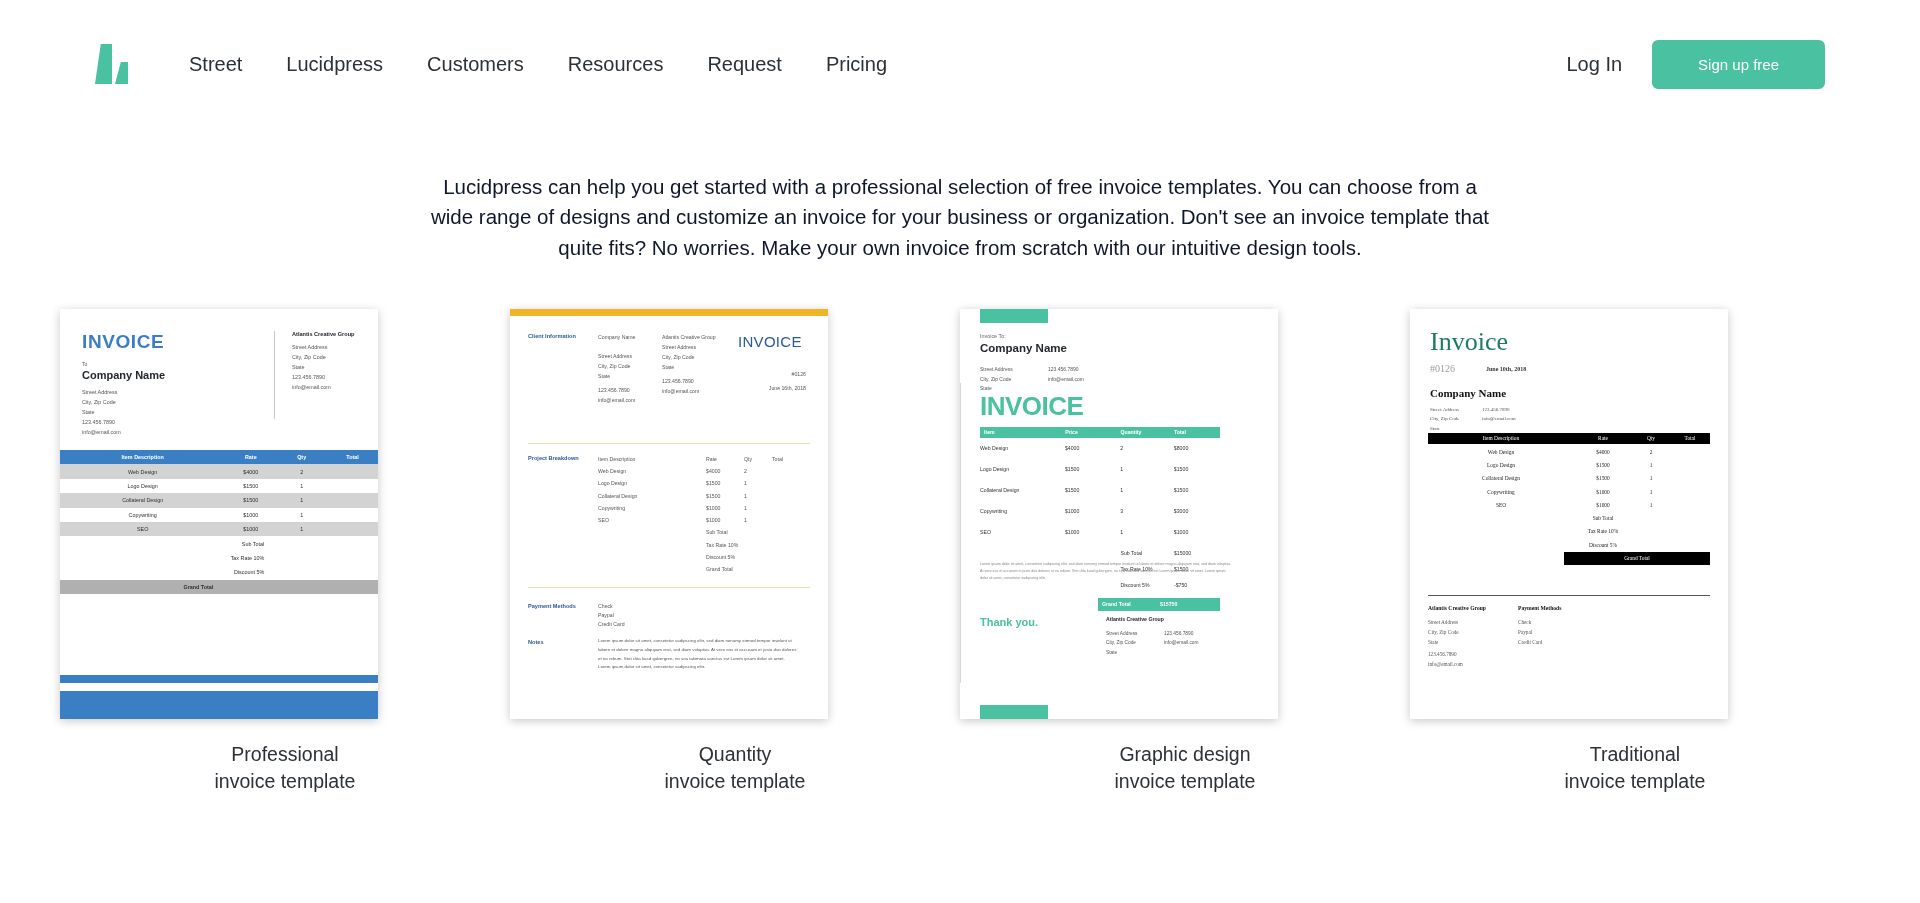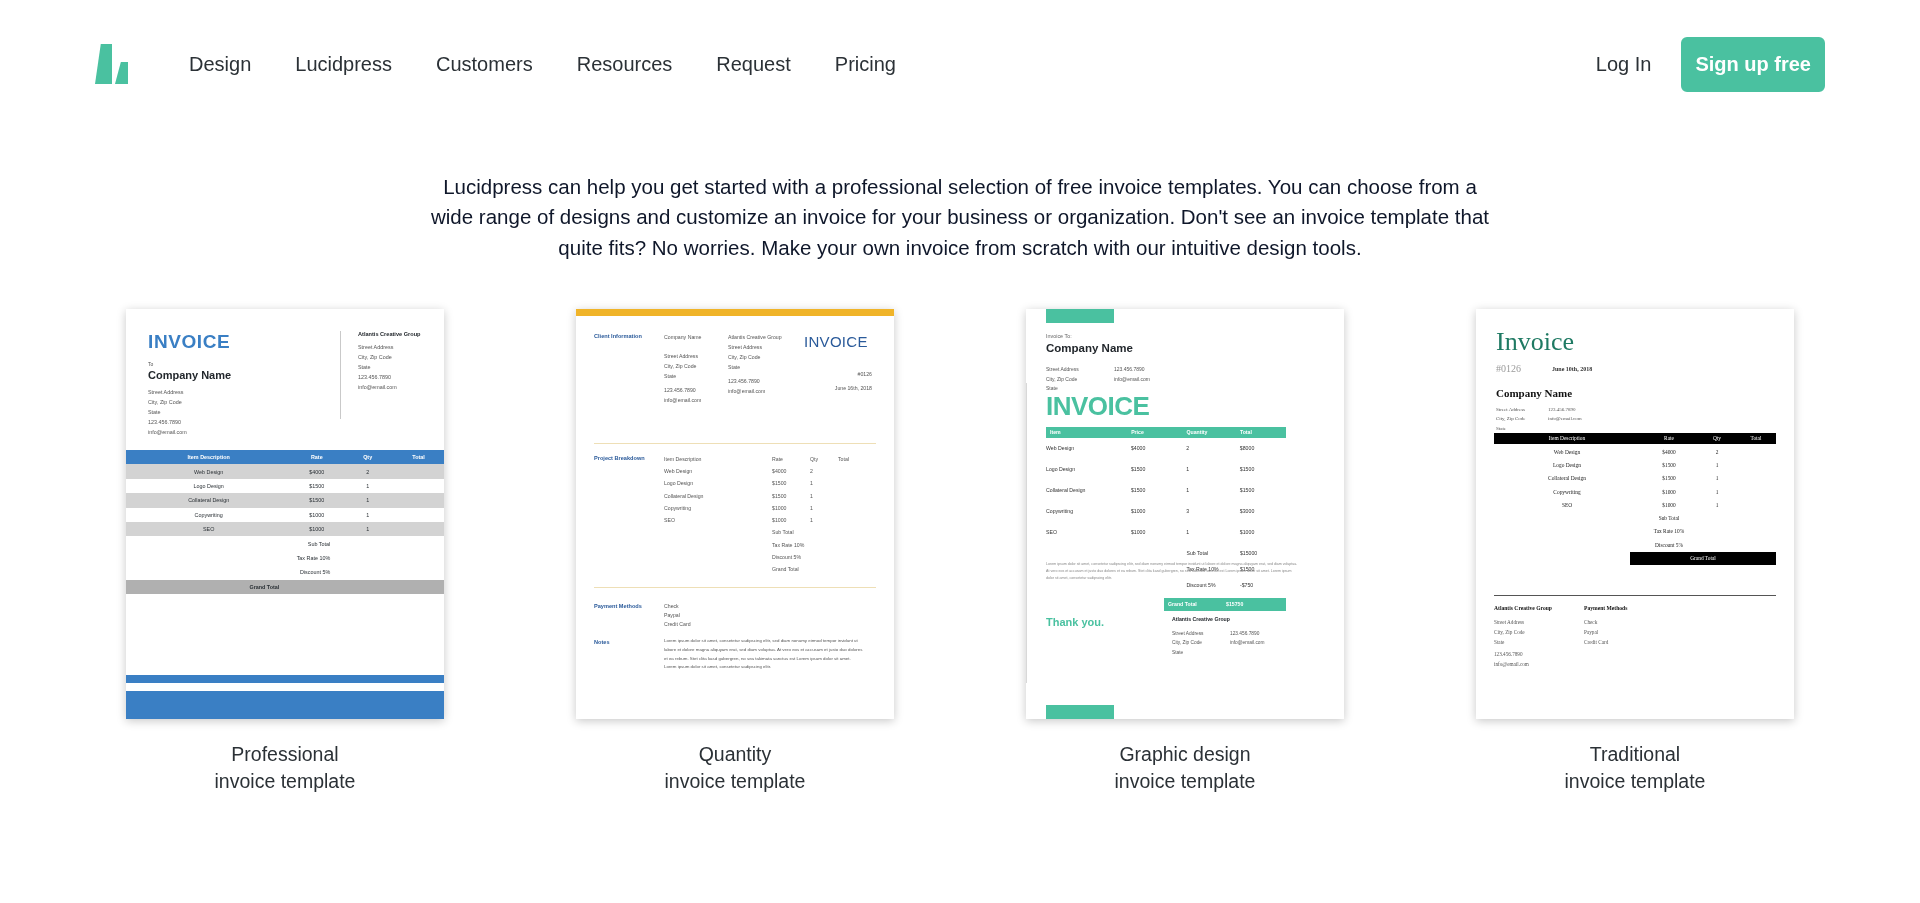"Design" span.nav-item { text: Design -> Street }
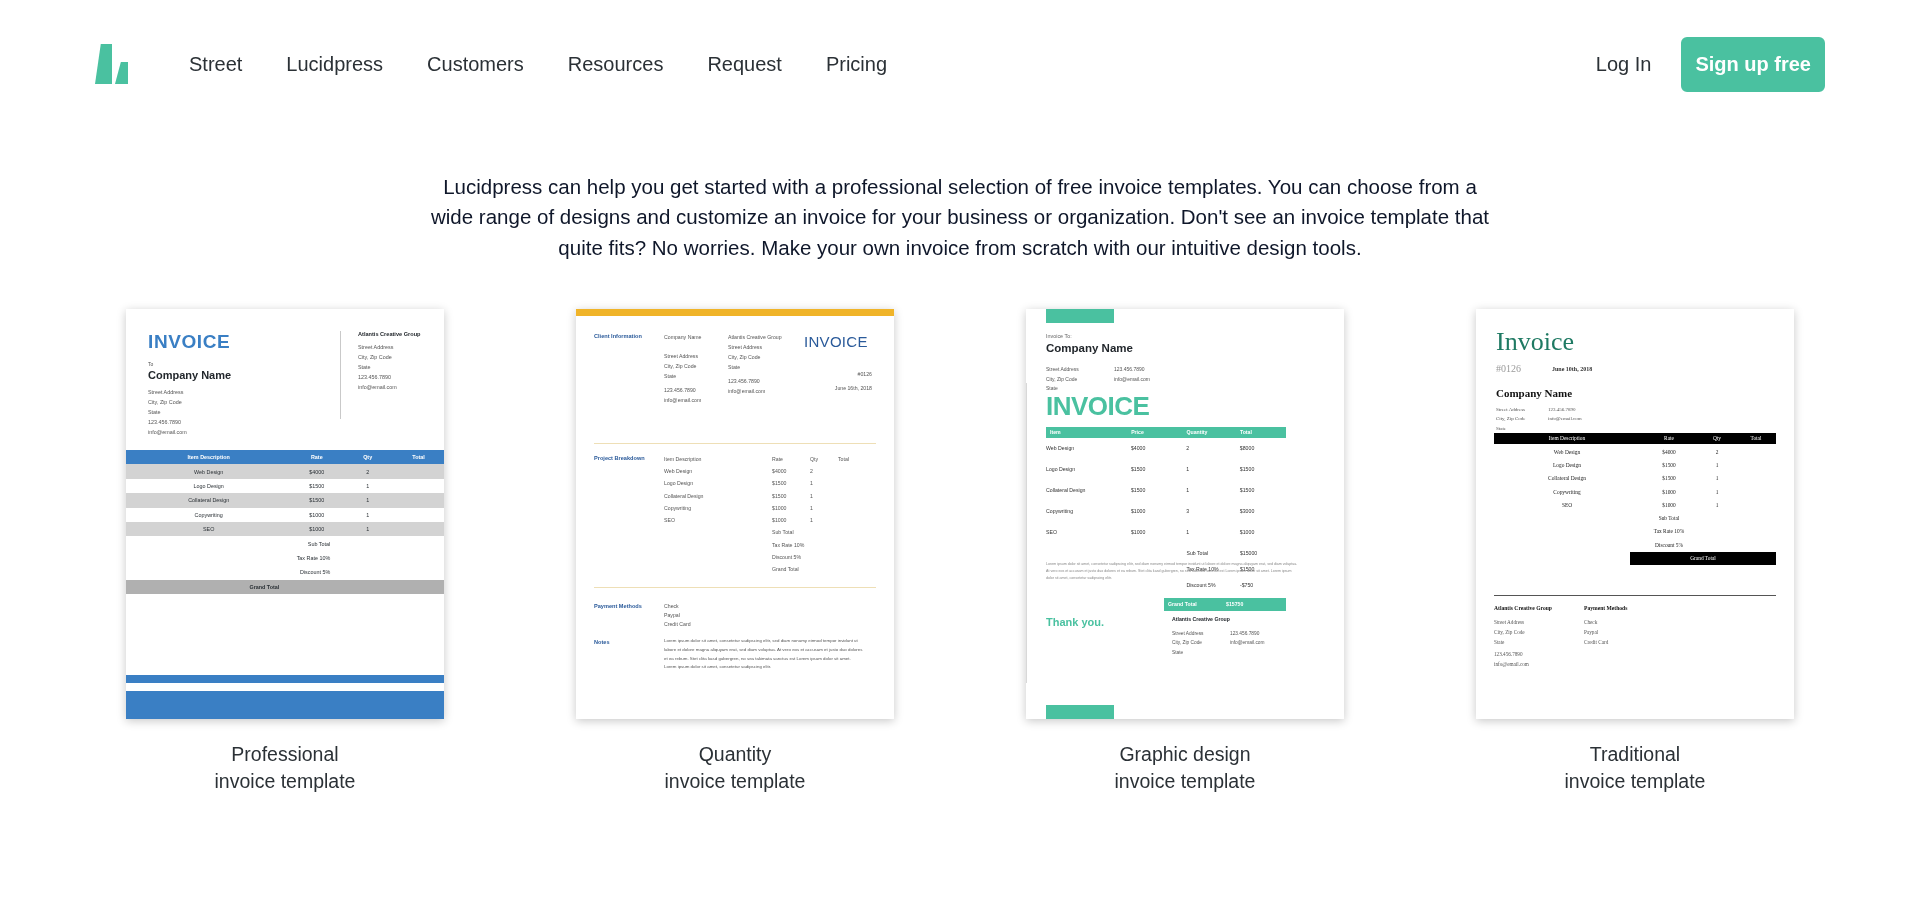"Sign up free" .btn { font-size: 20px -> 15px; font-weight: 700 -> 400; padding: 14px 12px -> 14px 44px }
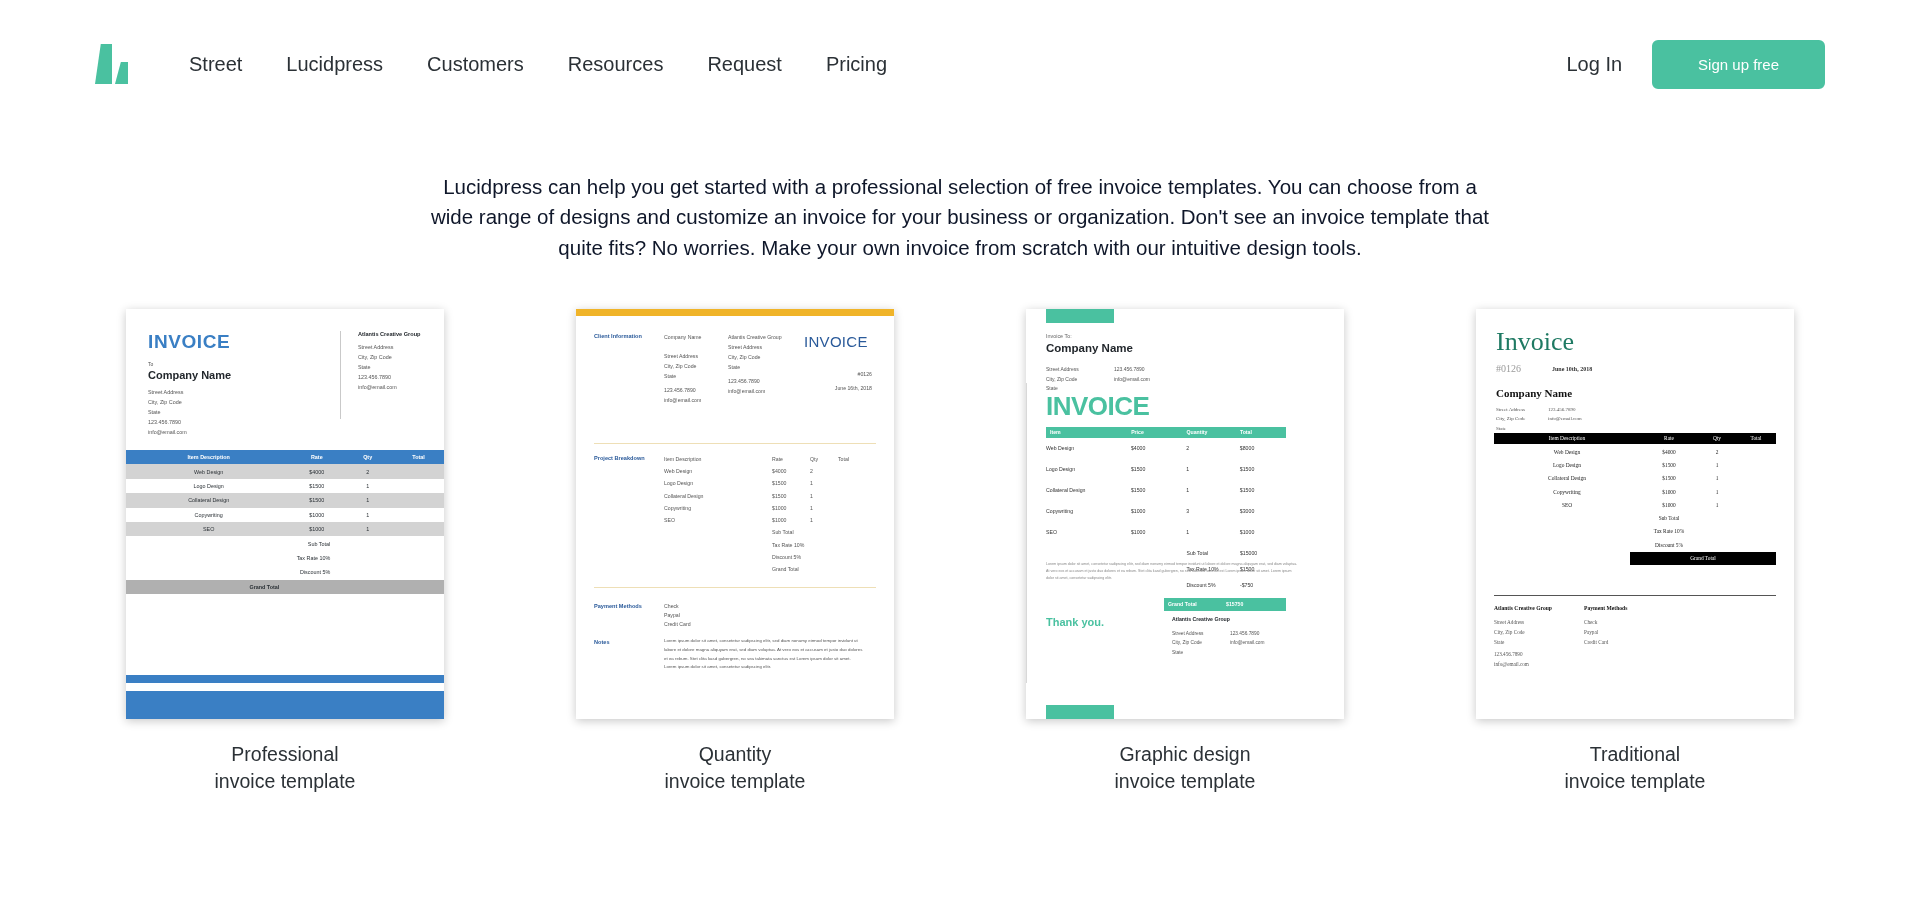"INVOICE" .cell { align-items: center -> none }
